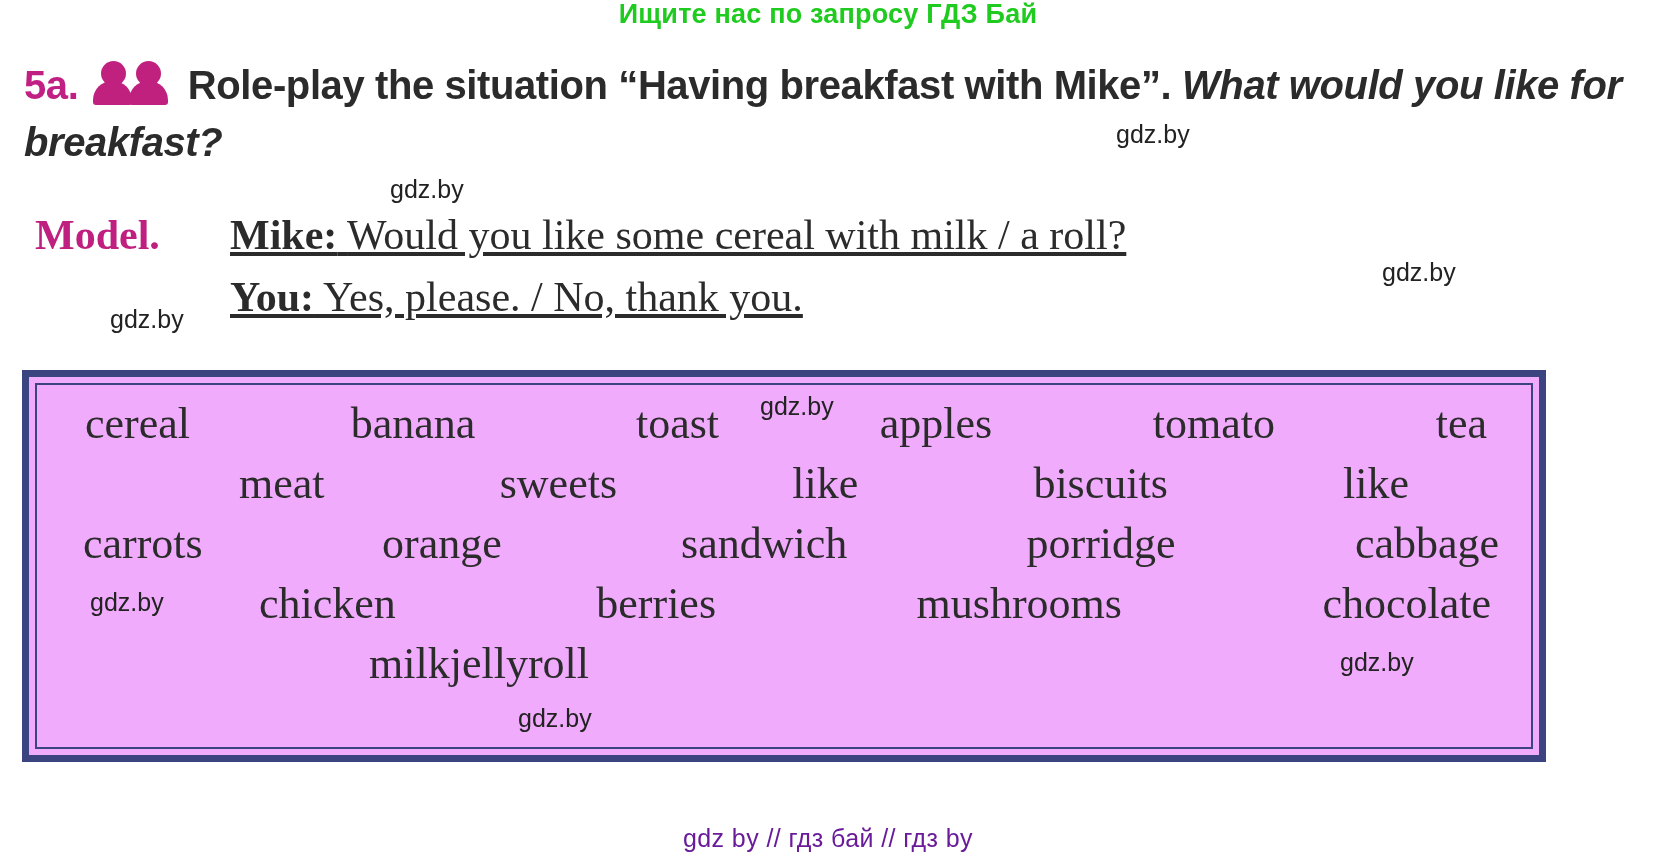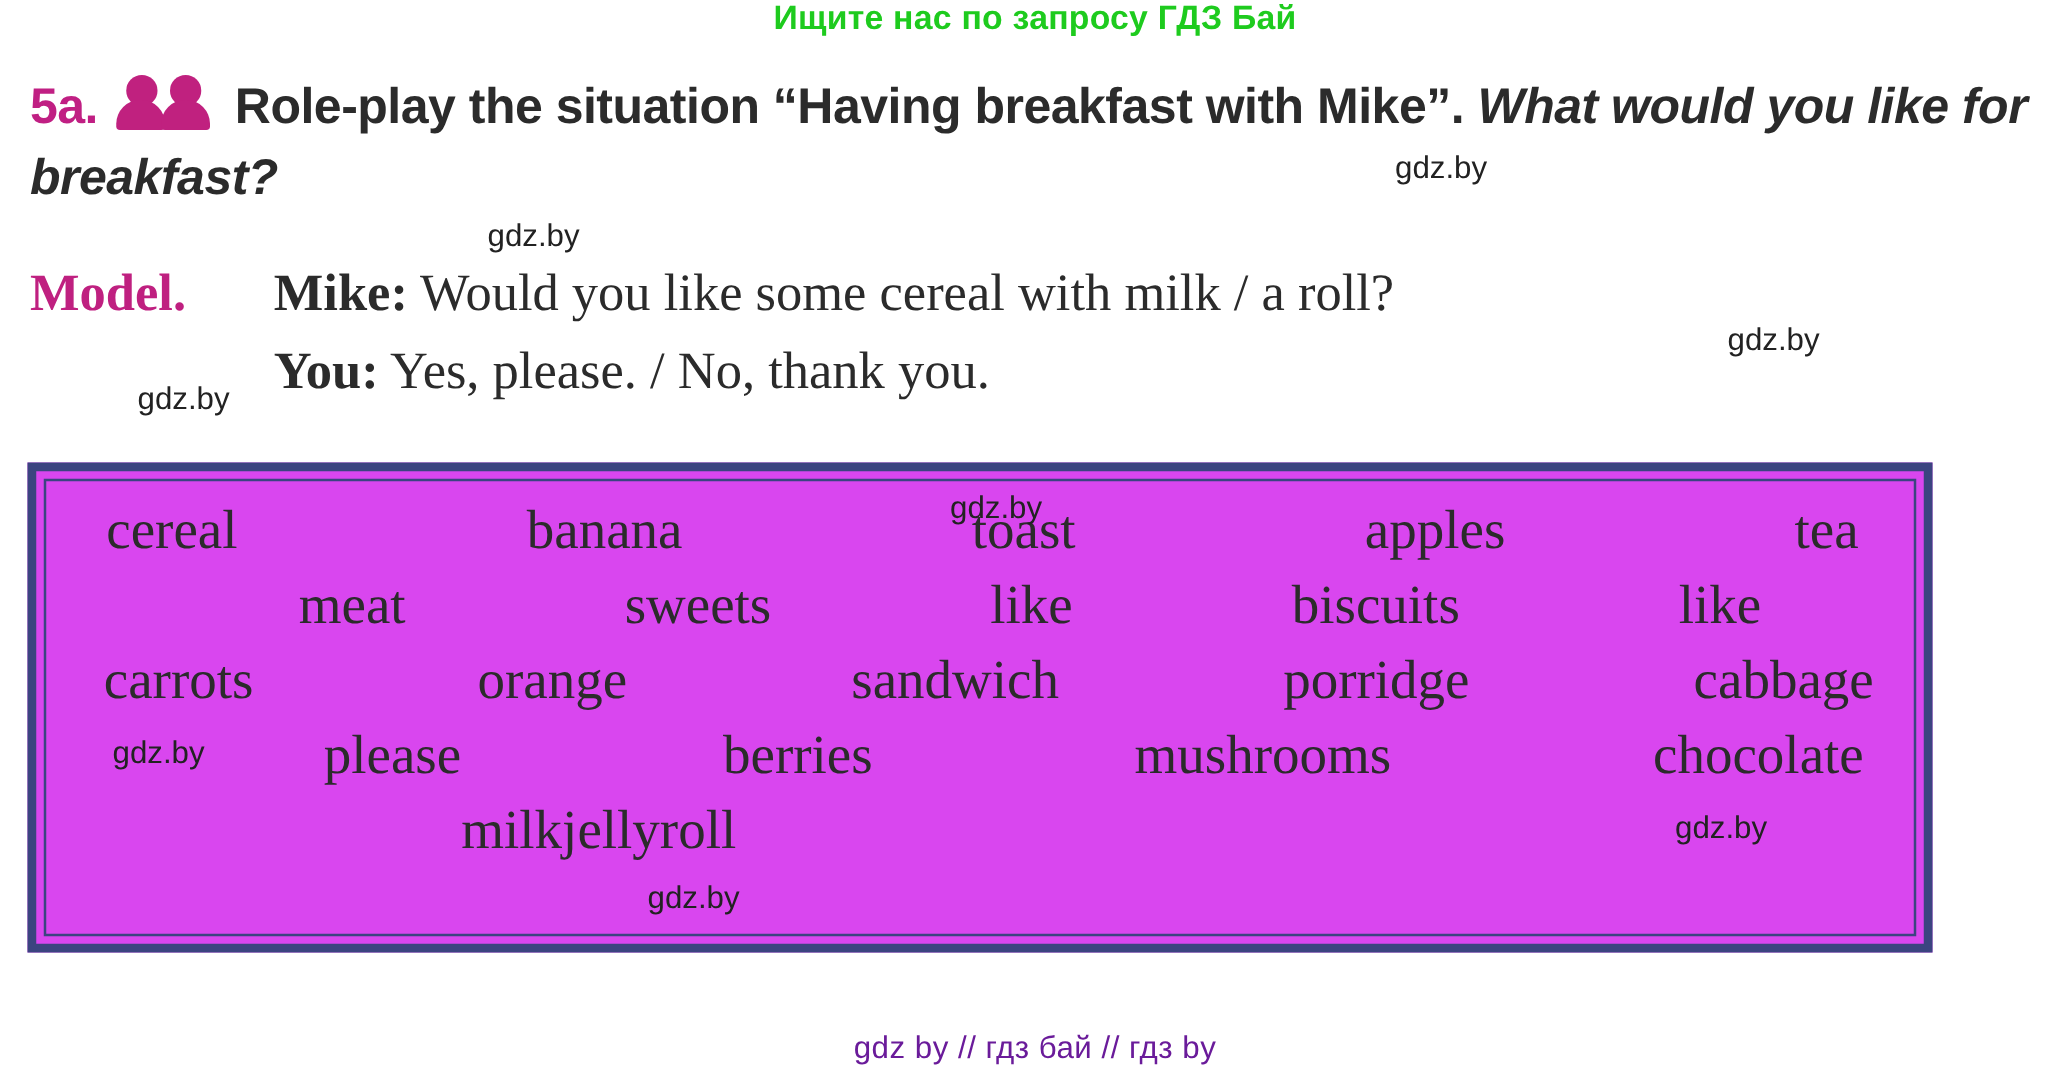"Model. Mike: Would you like" .model-block { left: 24px -> 35px; text-decoration: none -> underline }
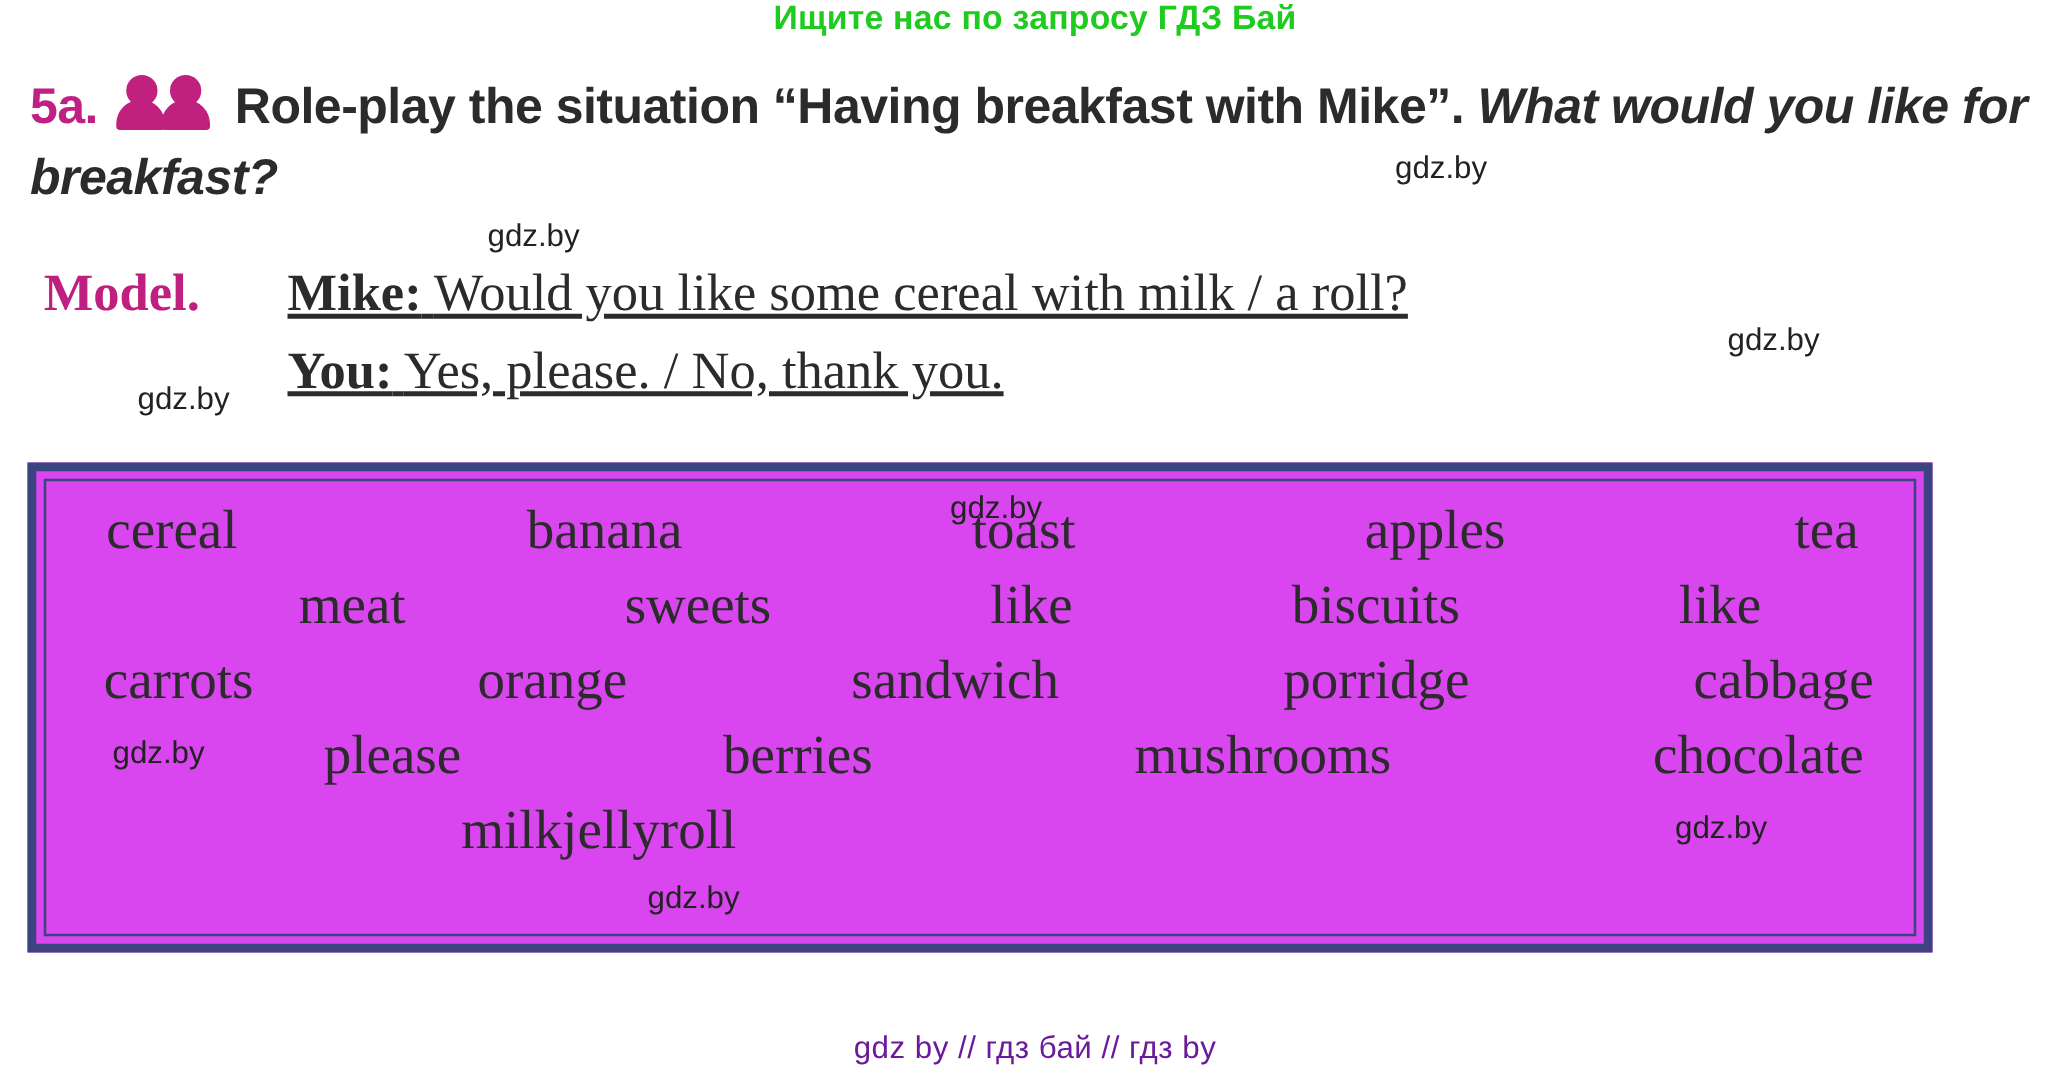"cereal" .word-box { background: #d946ef -> #f0abfc }
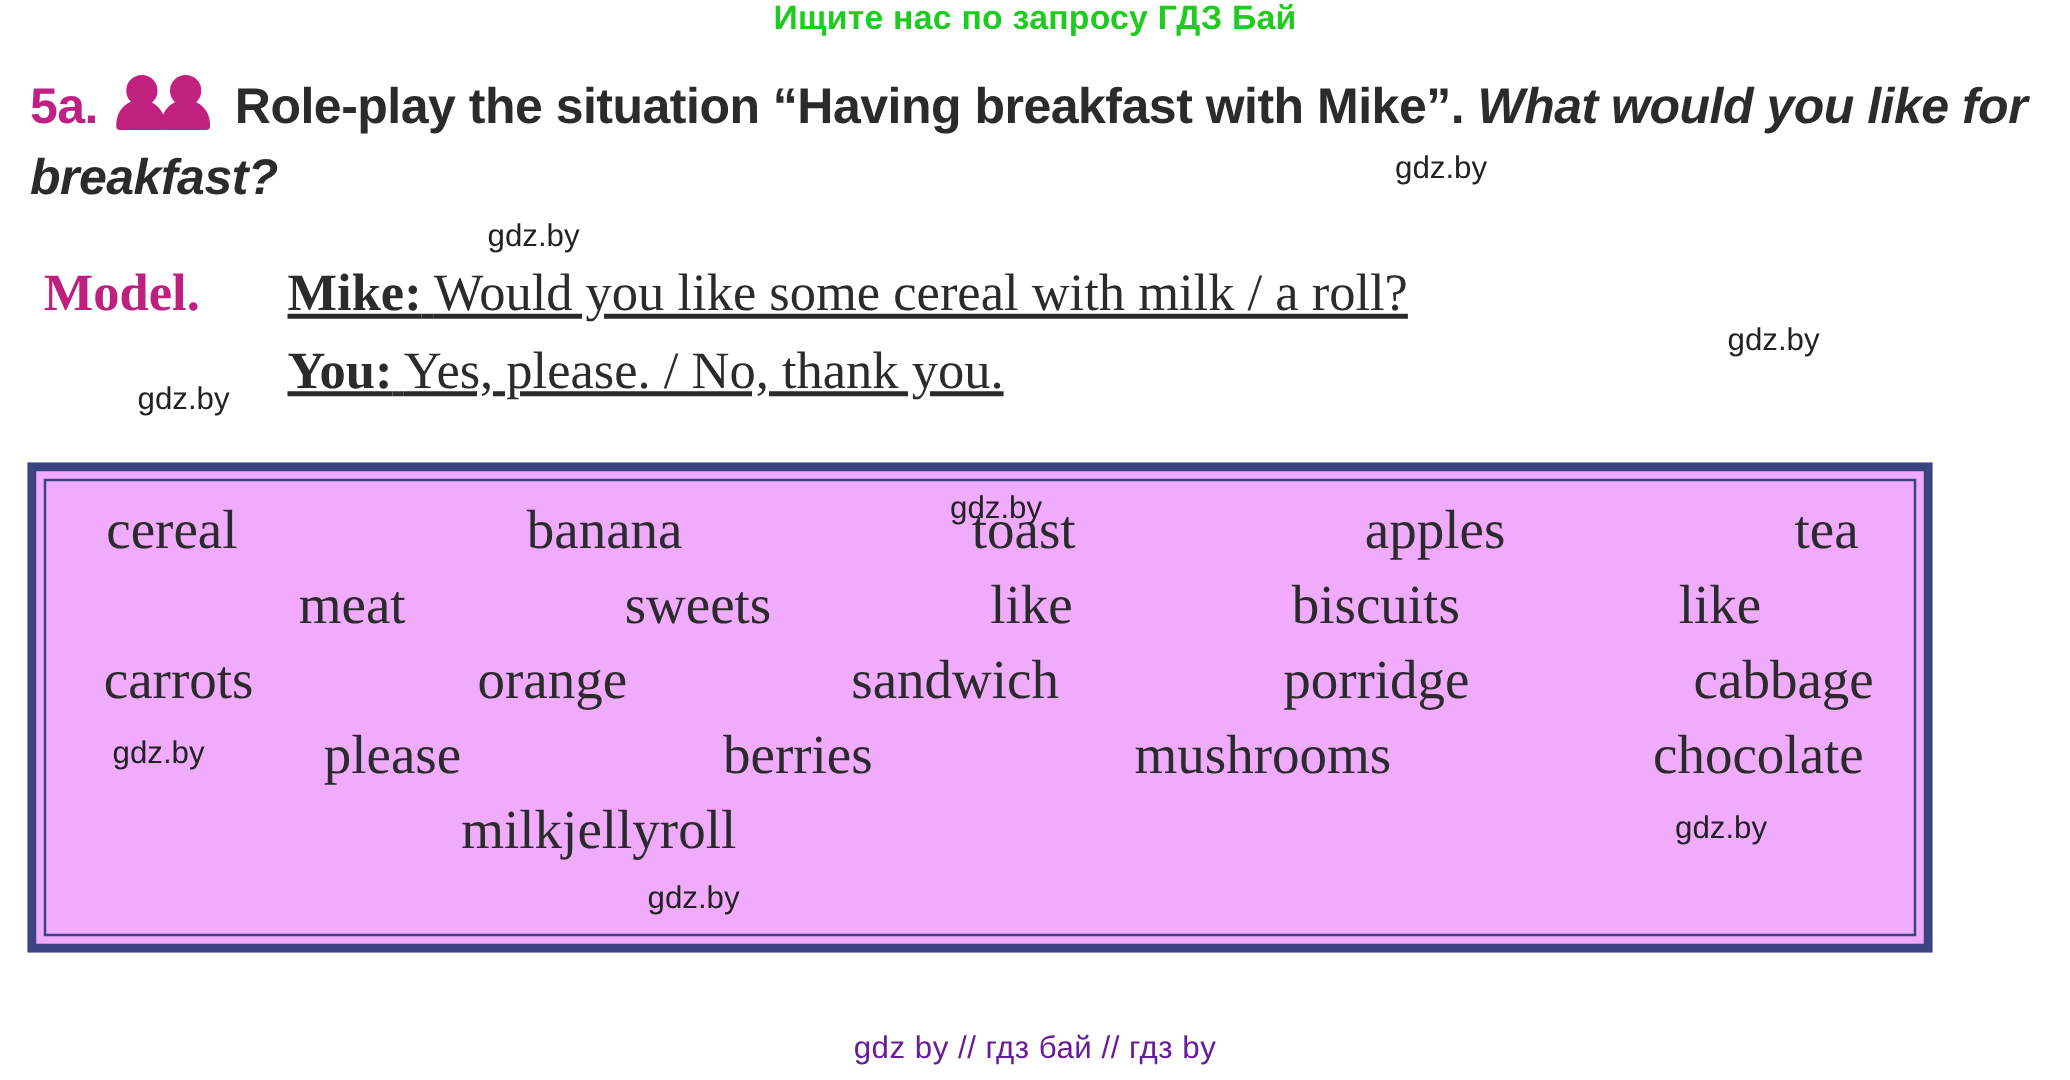"tomato" span.word { html: none -> <span>tomato</span> }
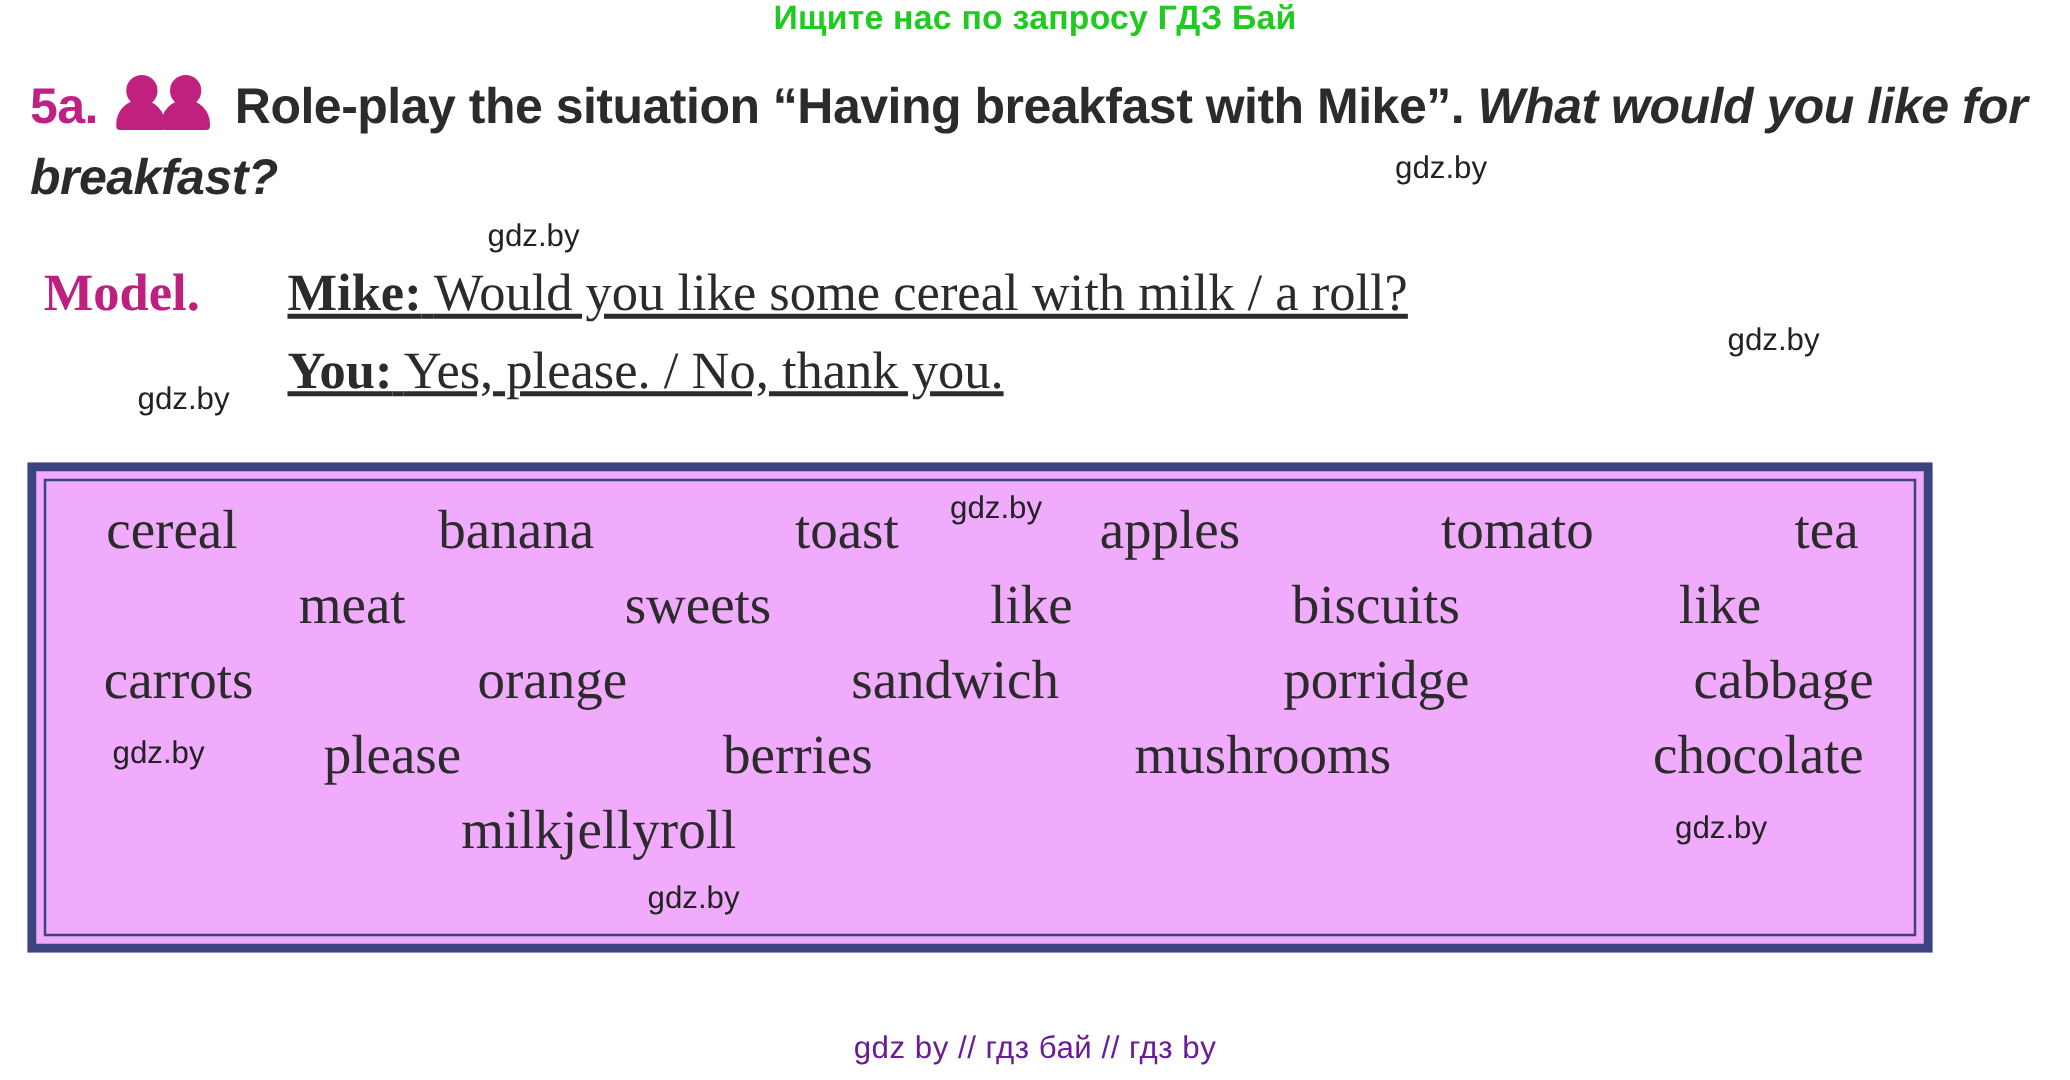"please" span.word { text: please -> chicken }
